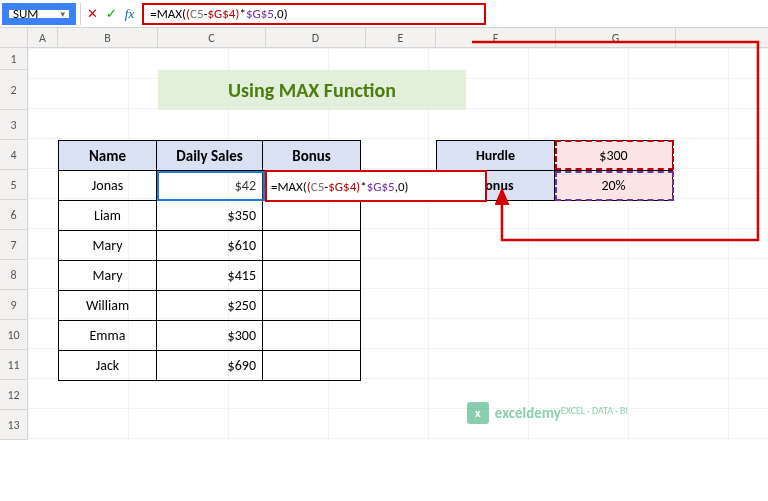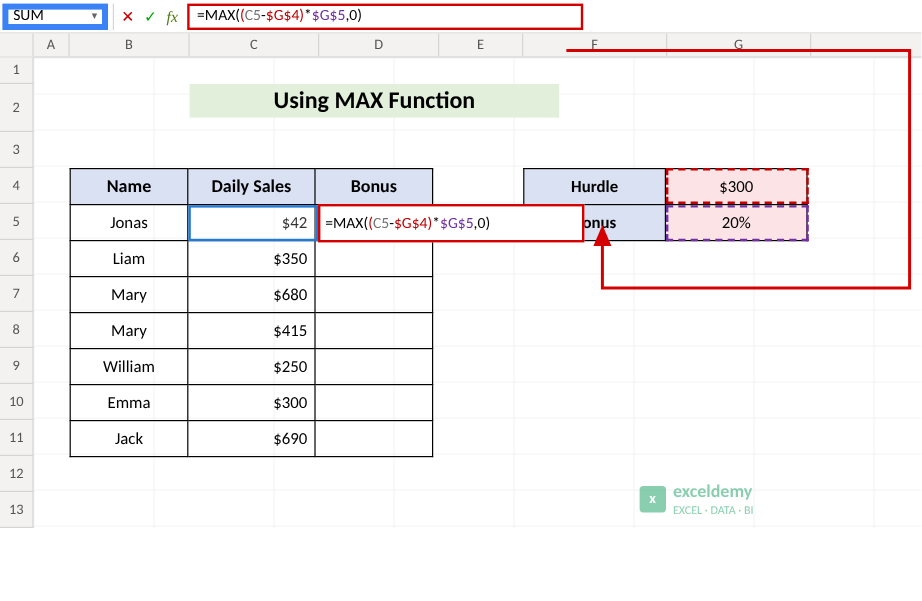"SUM" .name-box { border: 5px solid #3b82f6 -> 7px solid #3b82f6; width: 88px -> 74px }
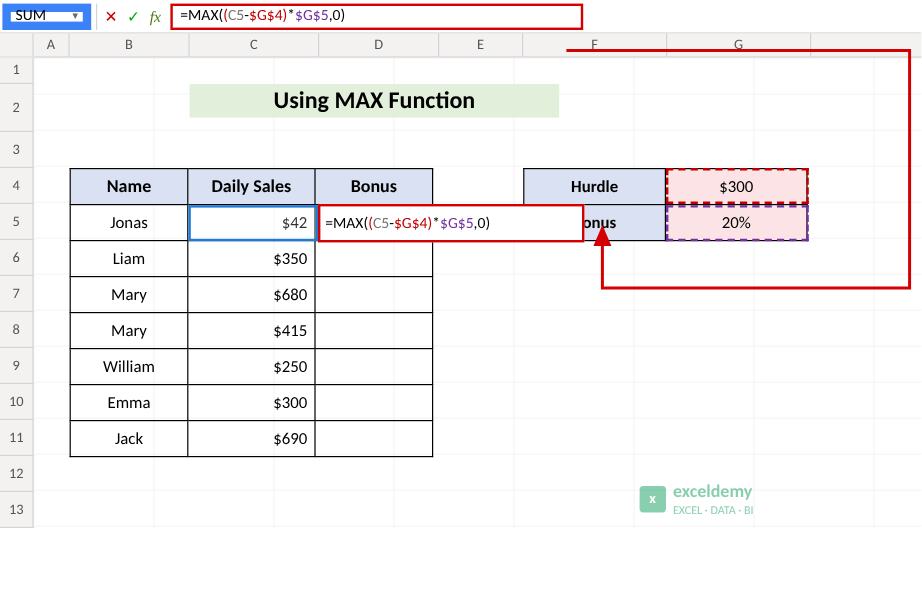"fx" .fb-icon { color: #4d7c0f -> #0369a1 }
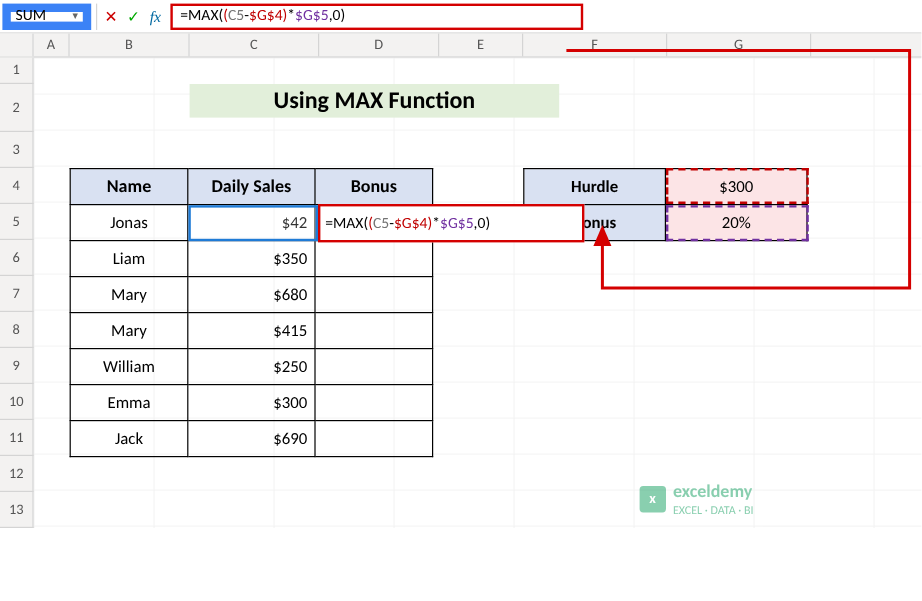"Using MAX Function" .title-cell { color: #000000 -> #4d7c0f; height: 28px -> 40px }
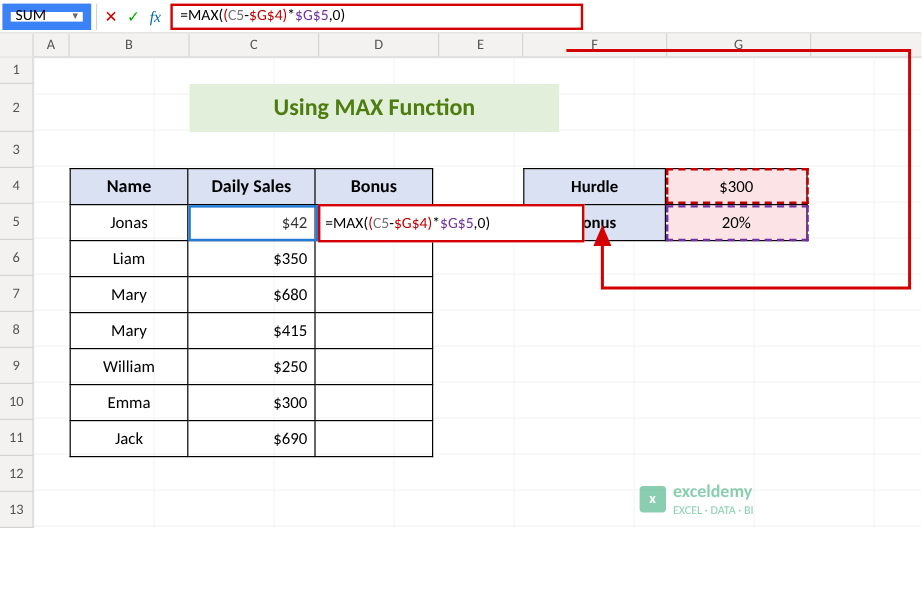"$680" td.sales-c { text: $680 -> $610 }
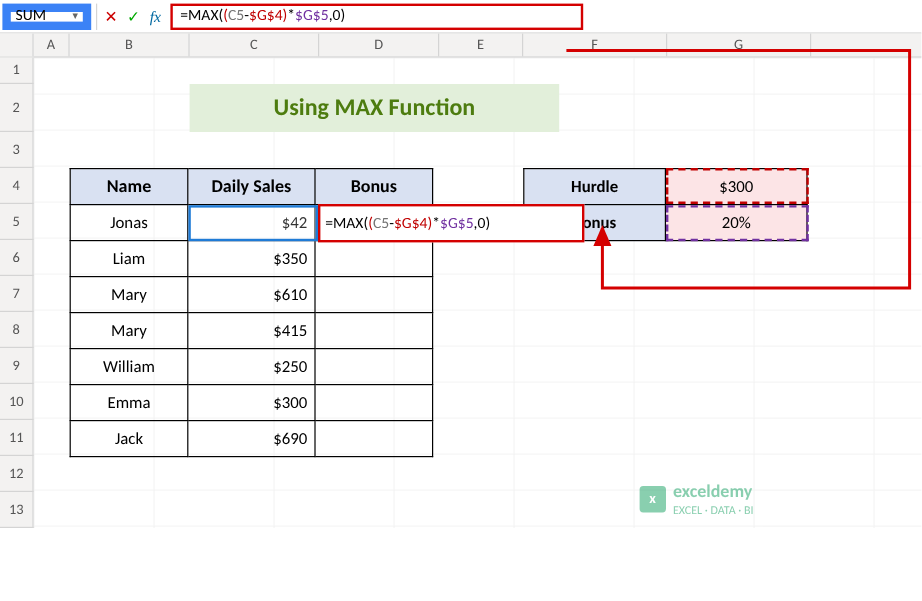"exceldemy" .watermark .wm-text { flex-direction: column -> row }
